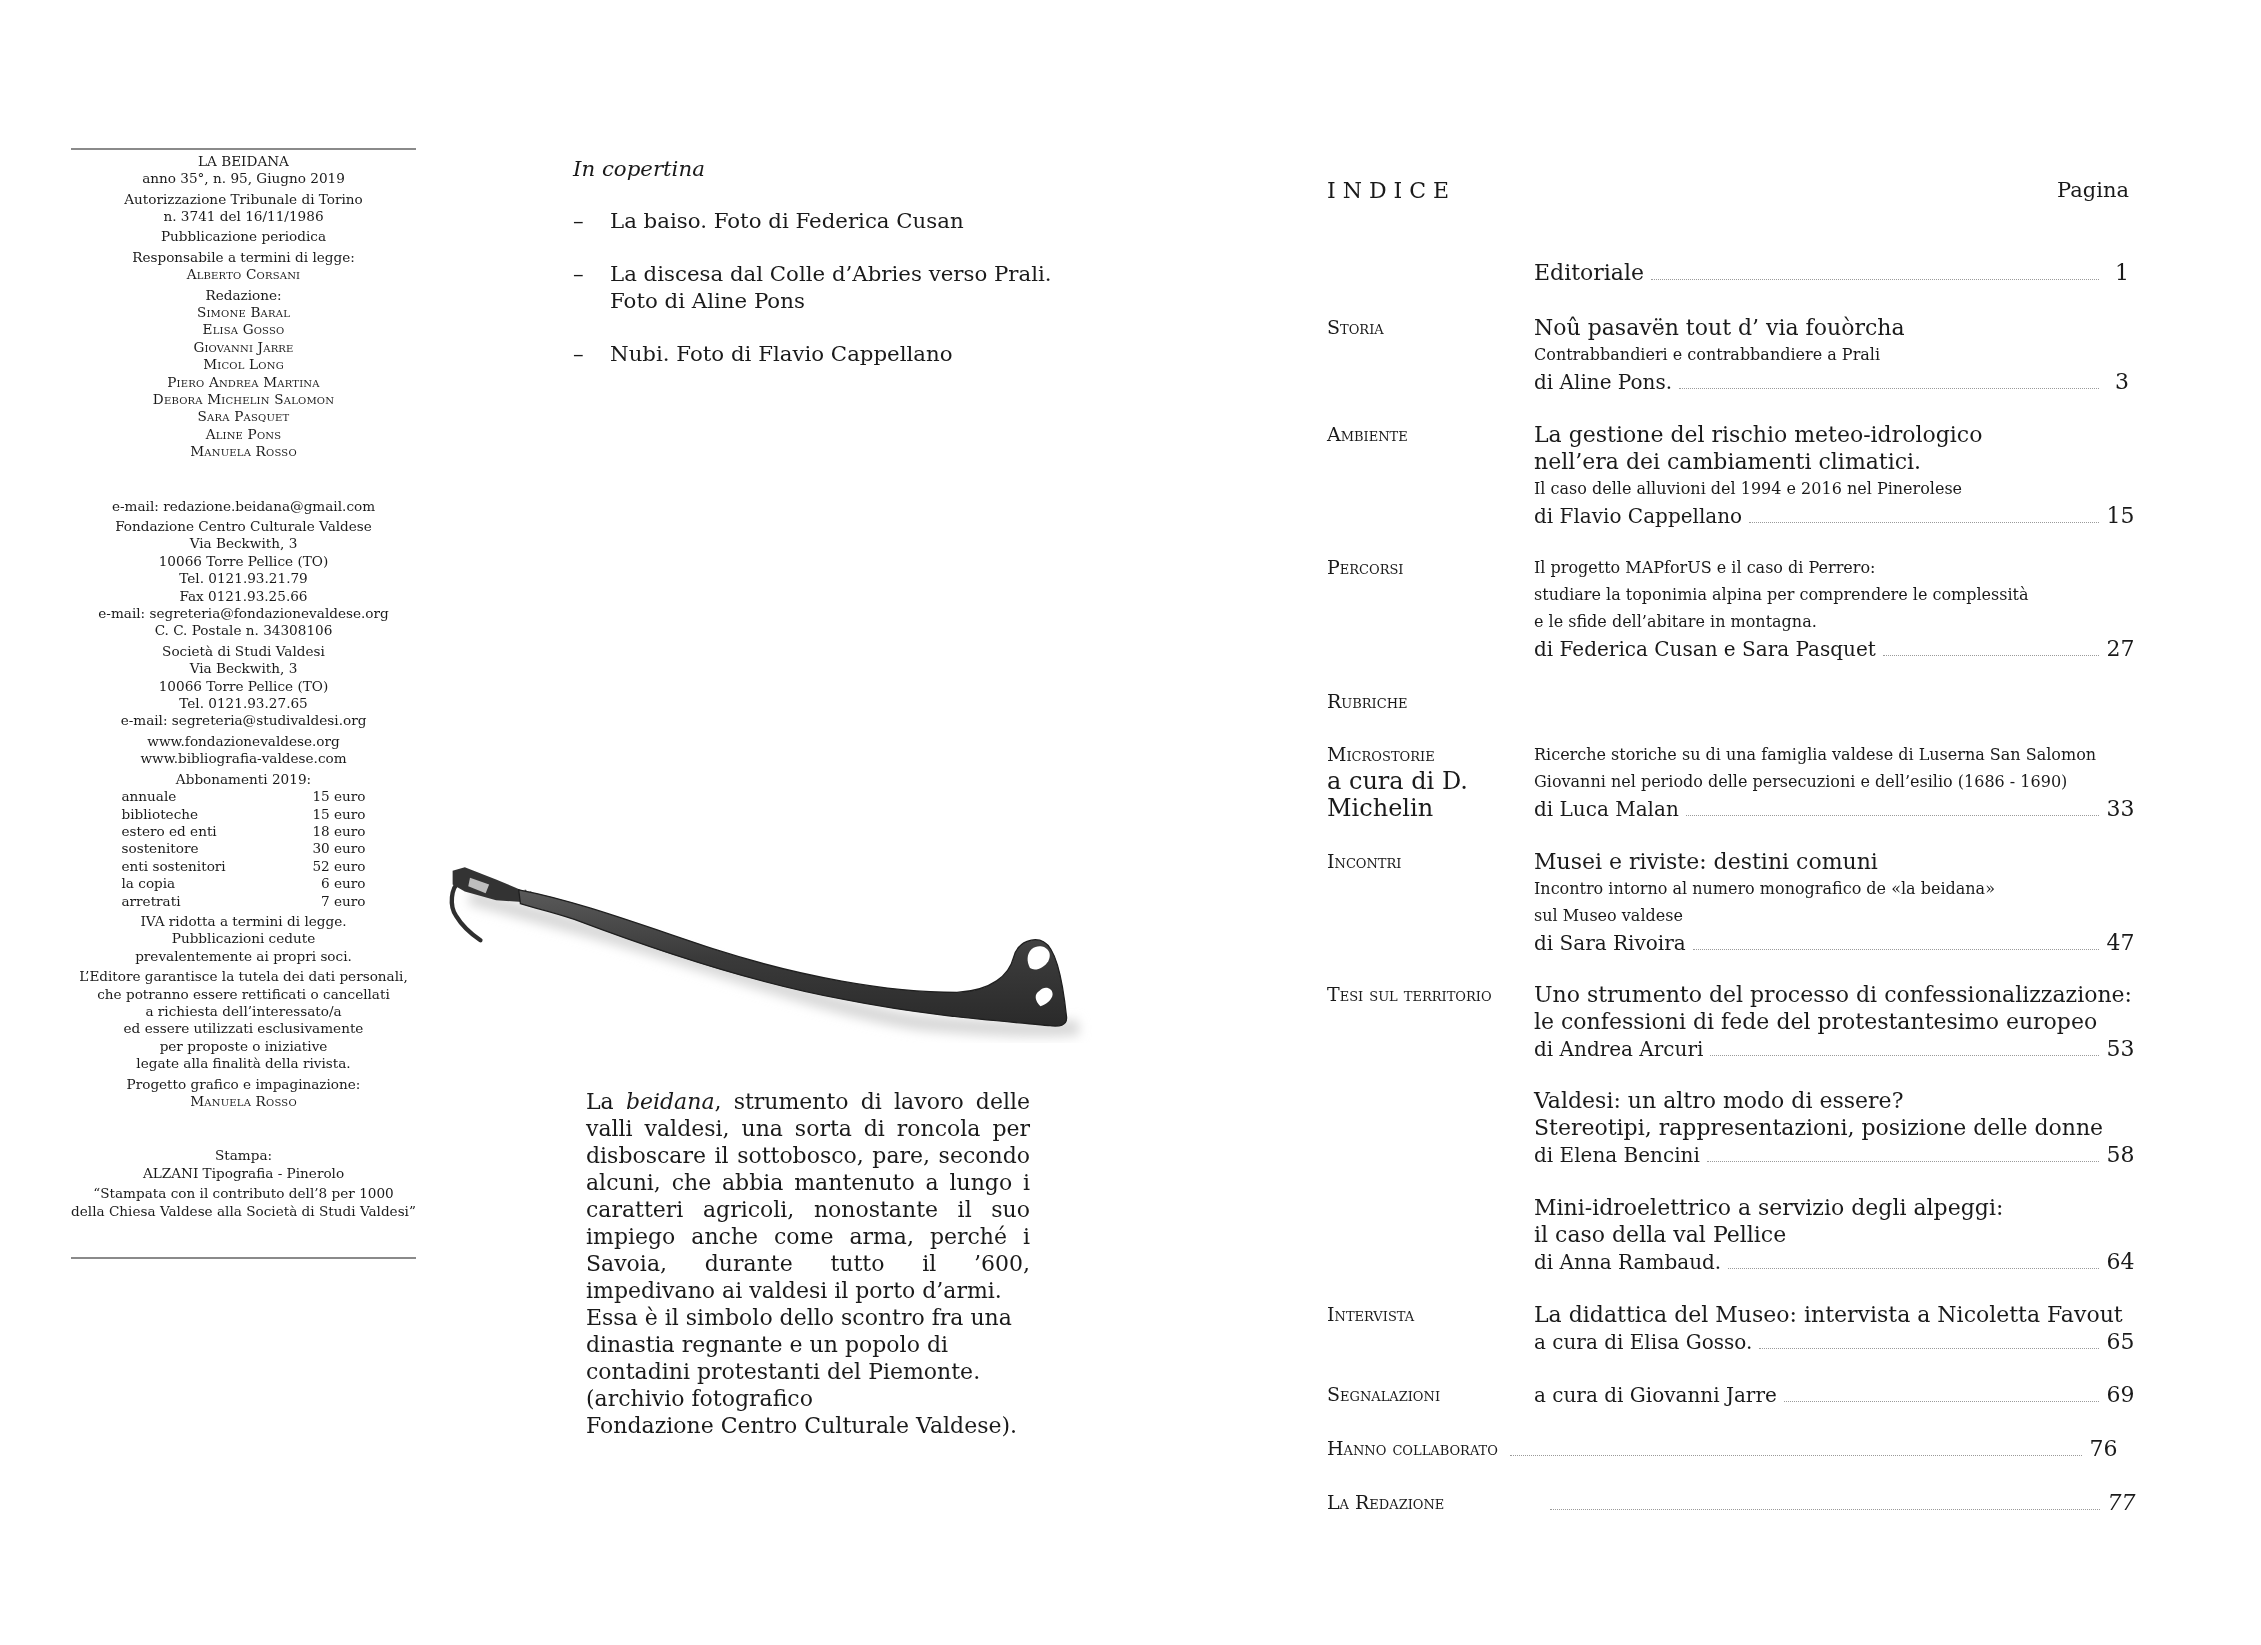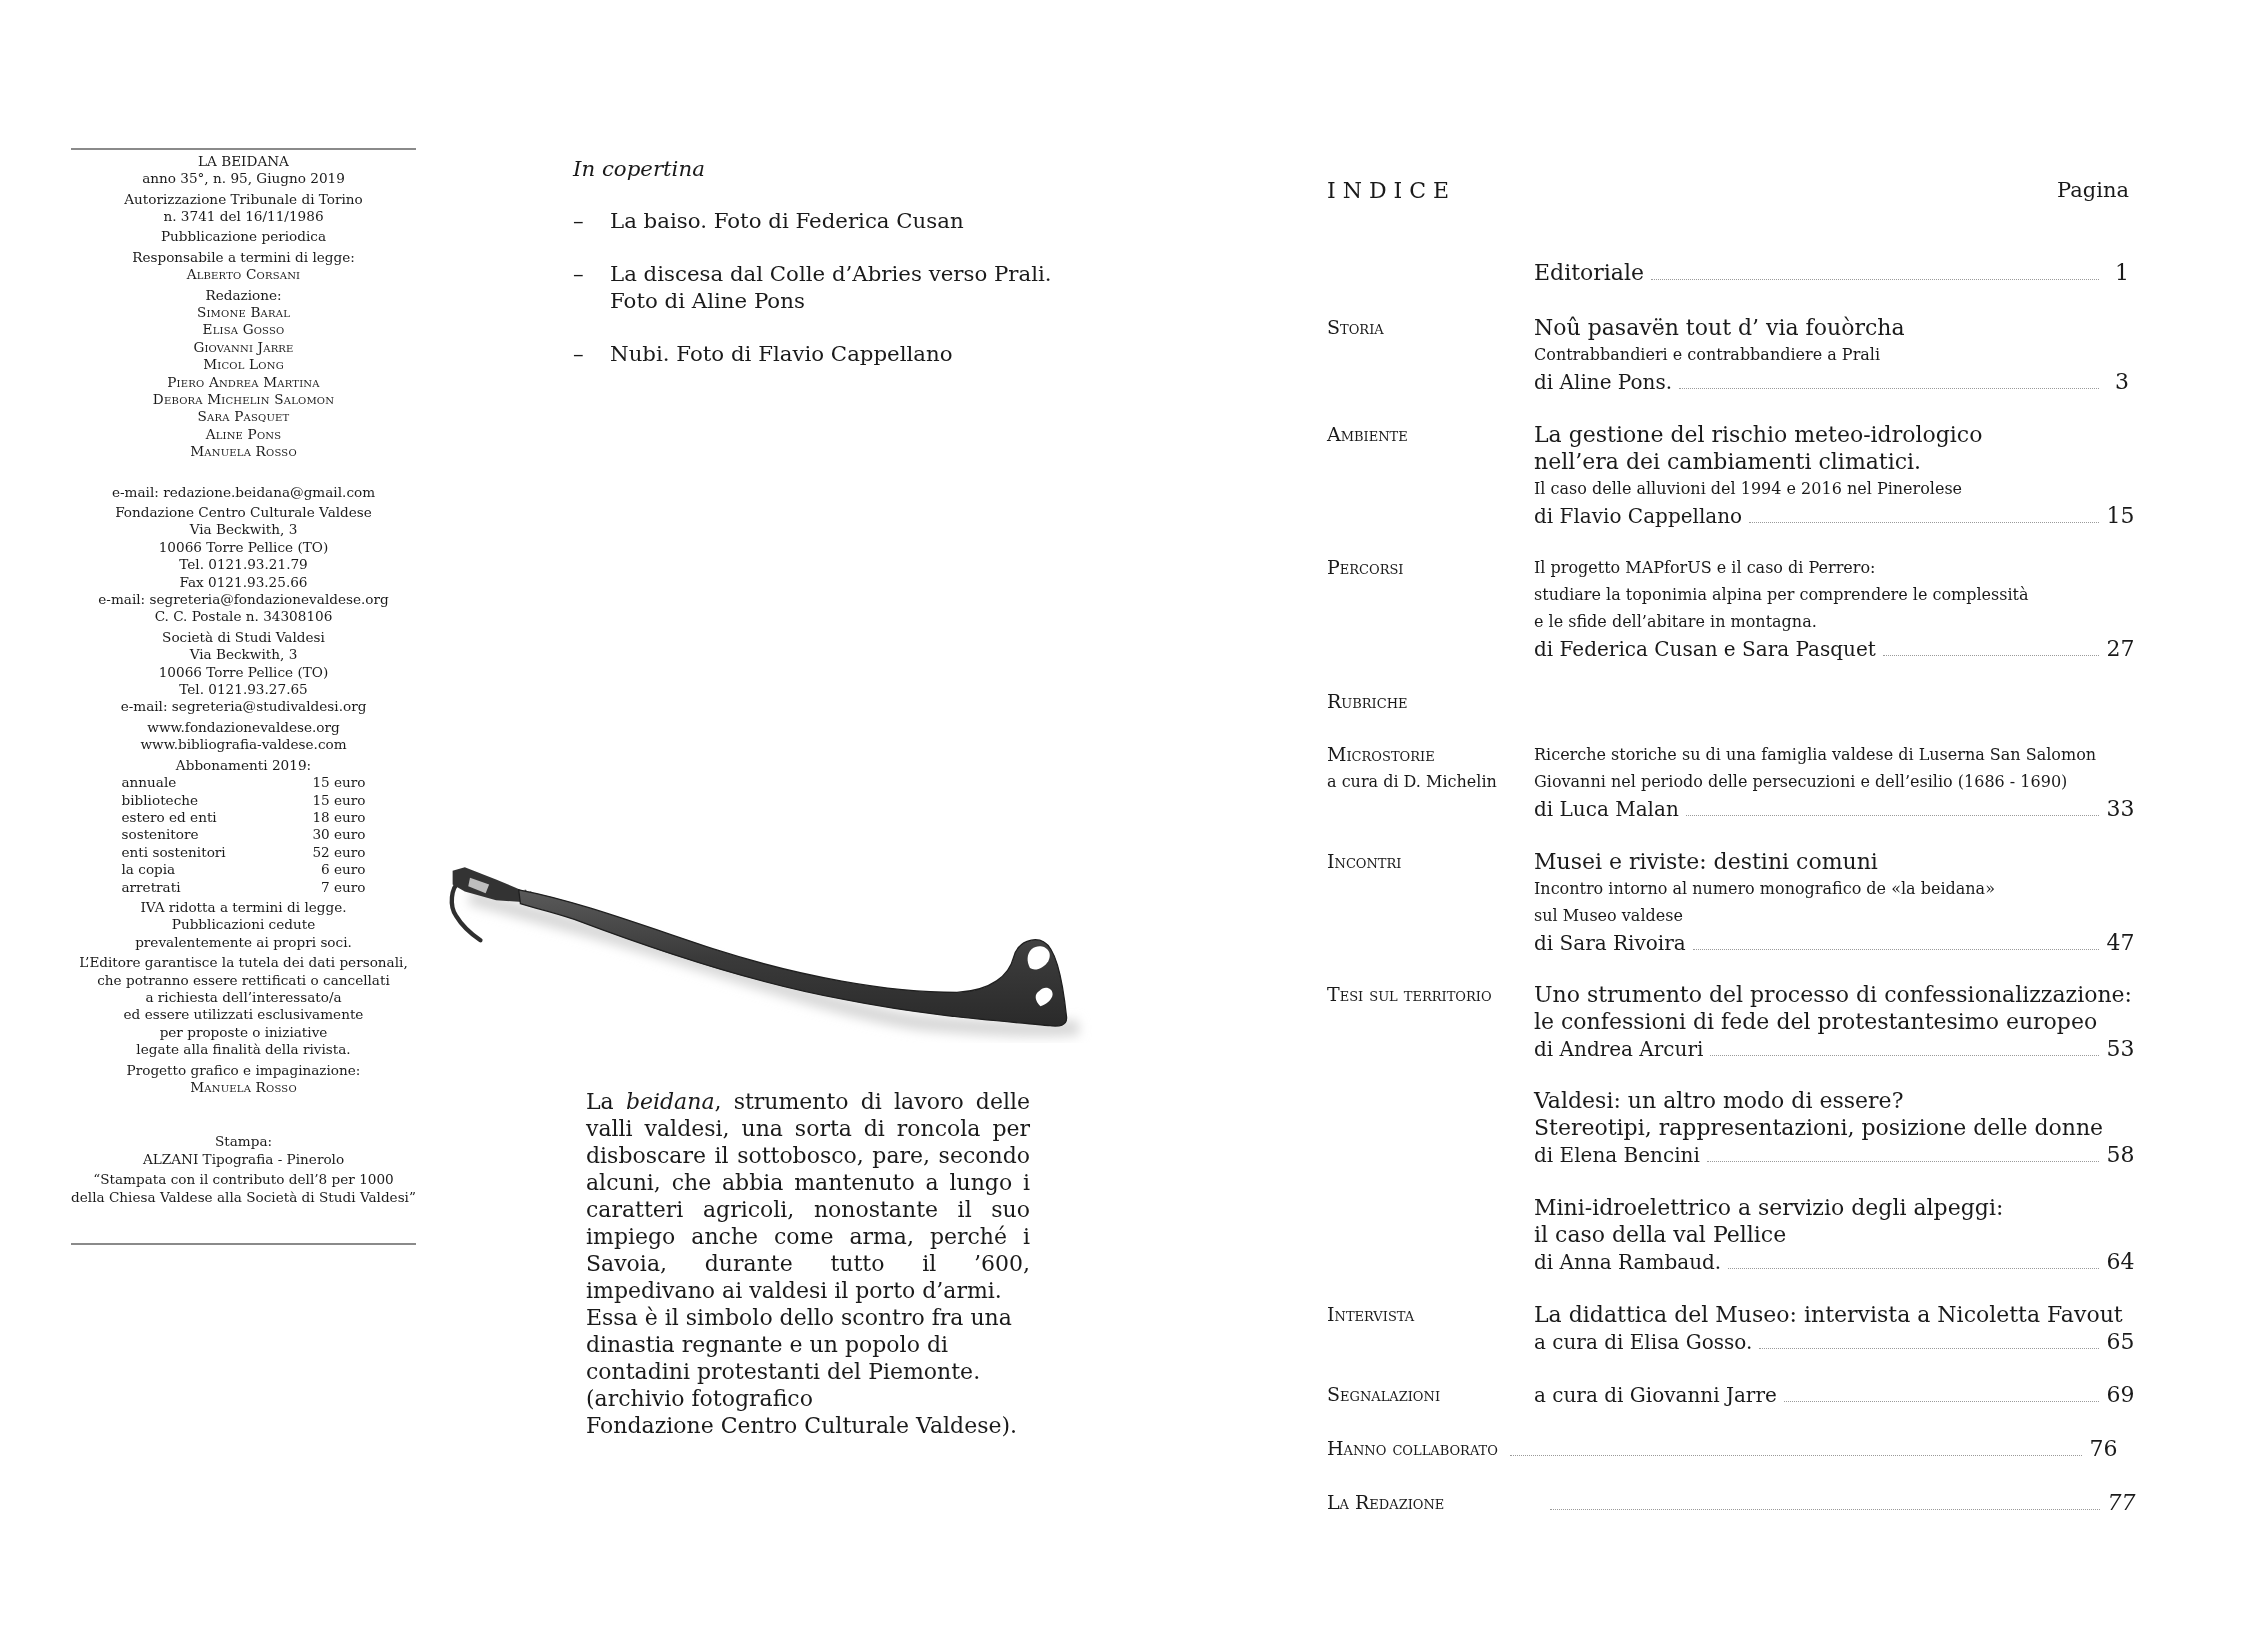"e-mail: redazione.beidana@gmail.com" div.block { margin-top: 23px -> 37px }
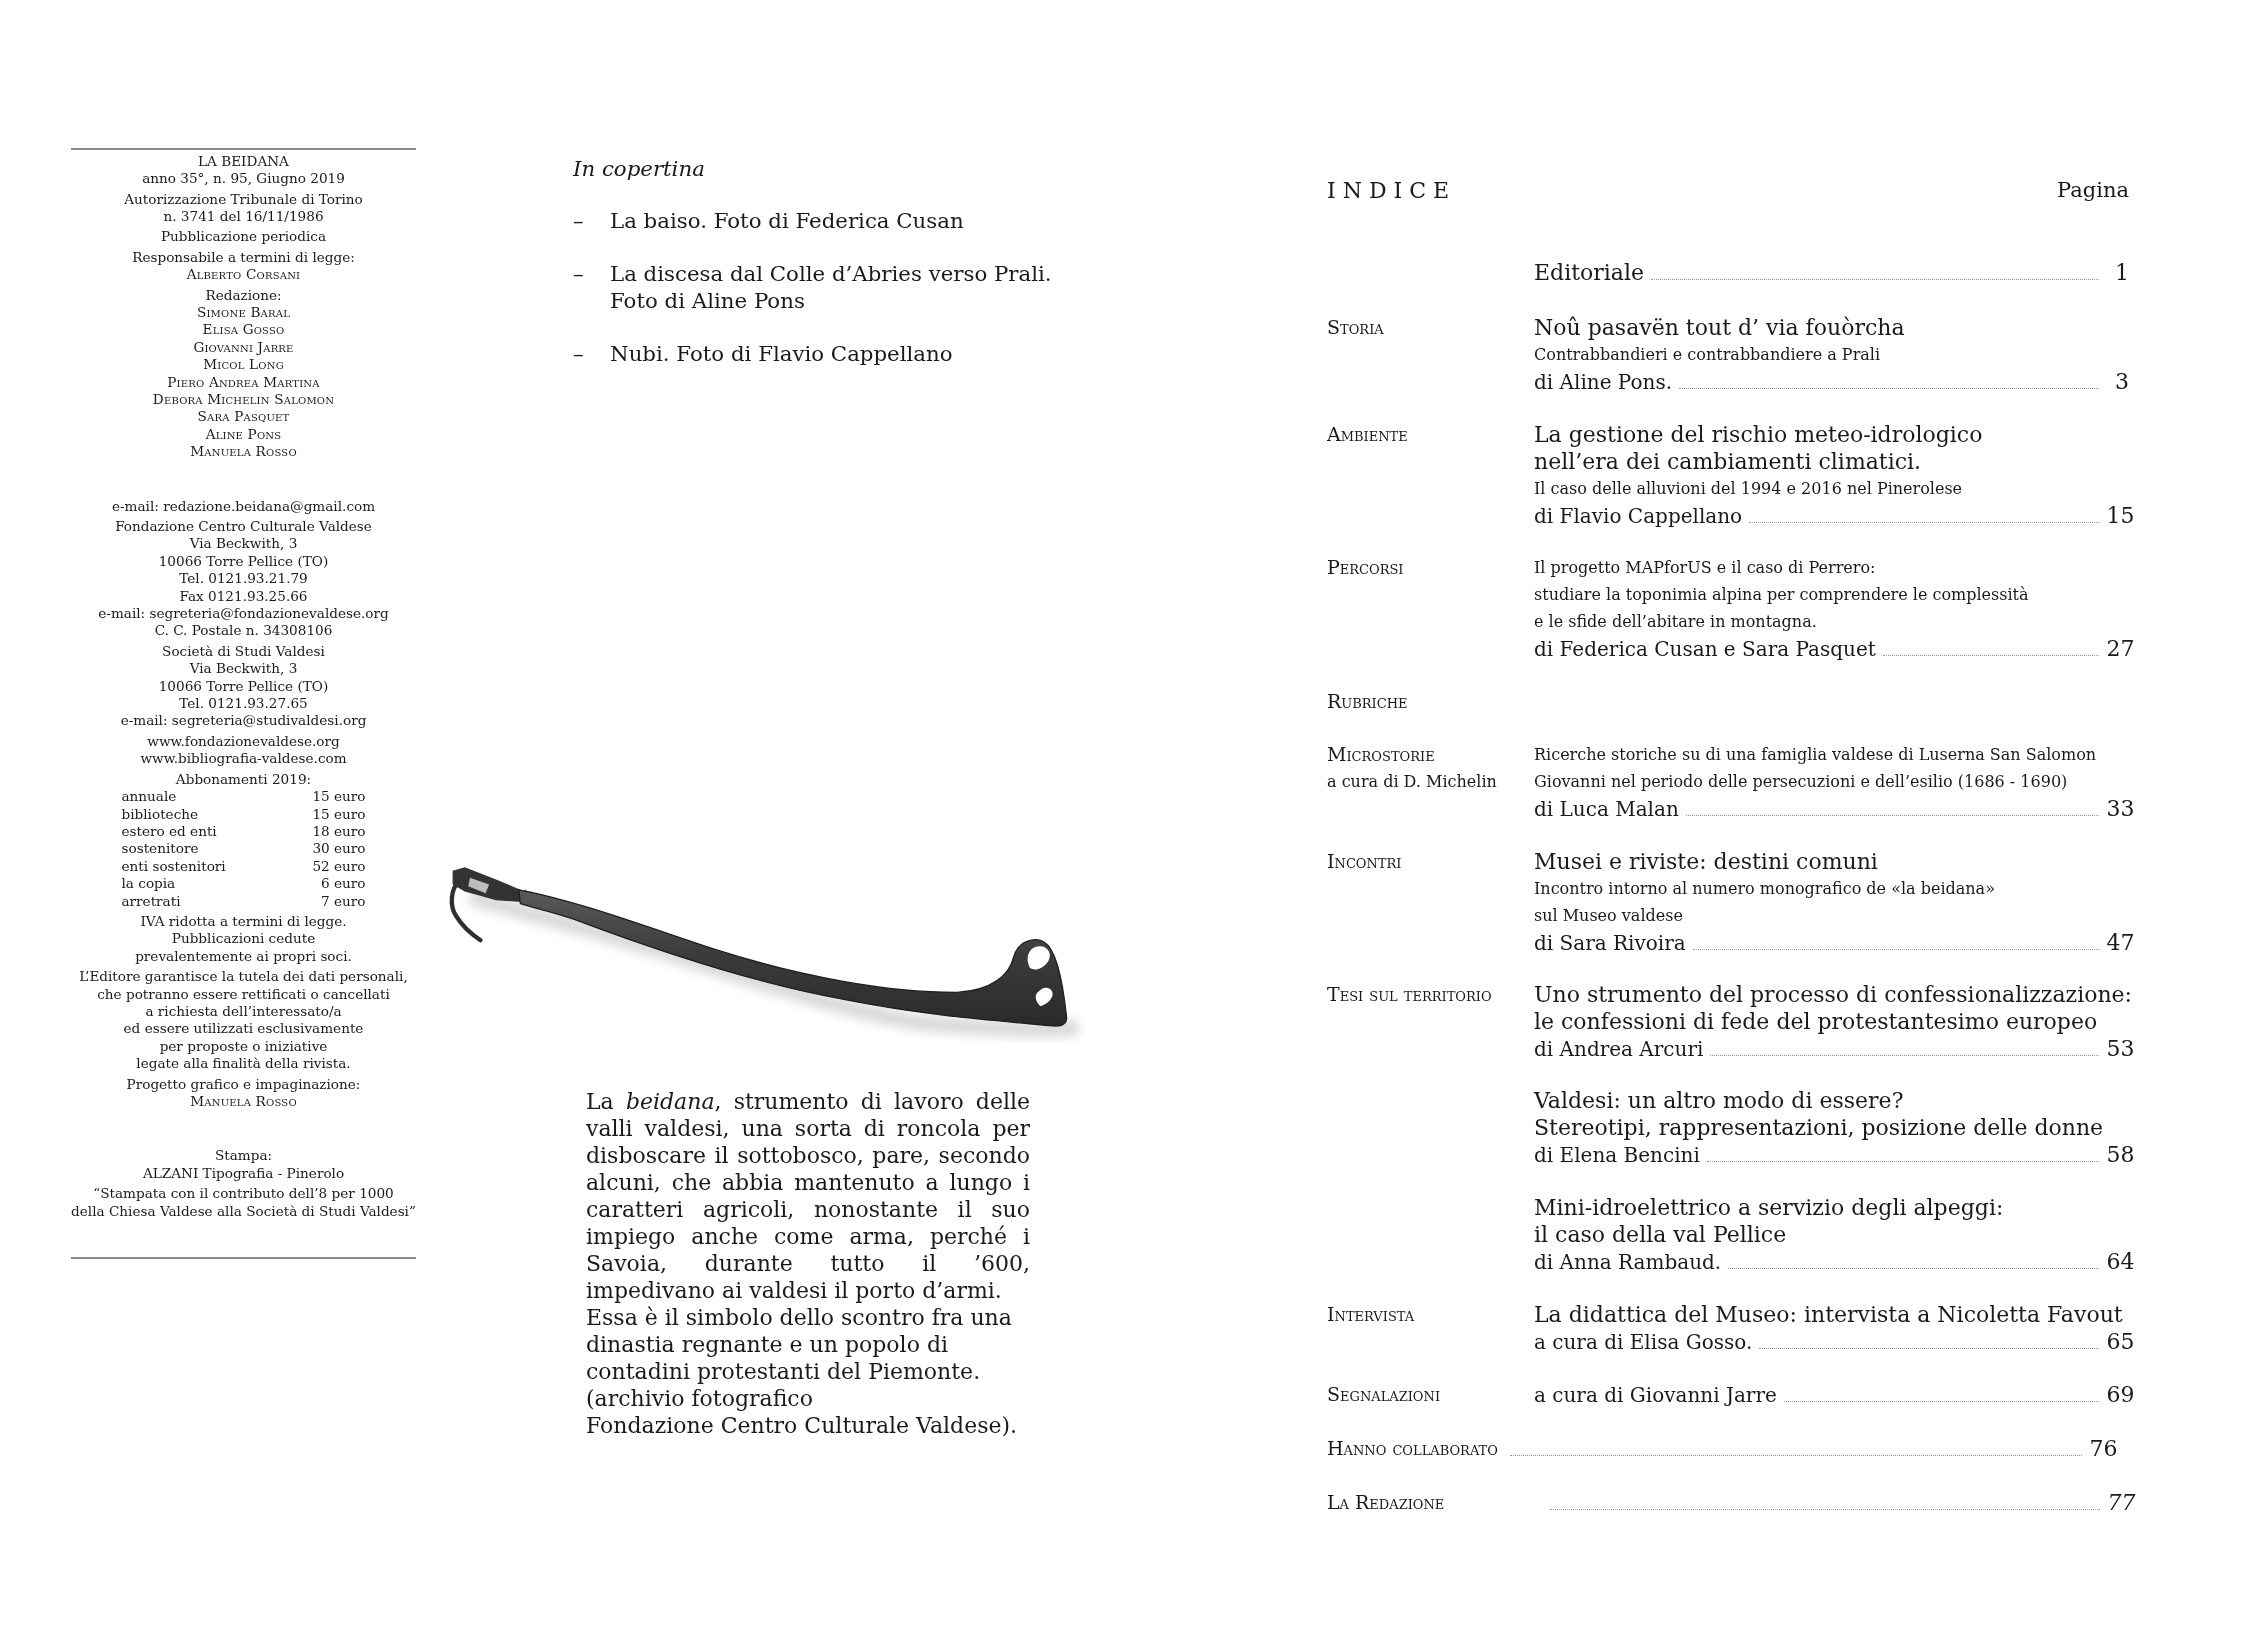"a cura di D. Michelin" .section .sub { font-size: 16px -> 24px }
